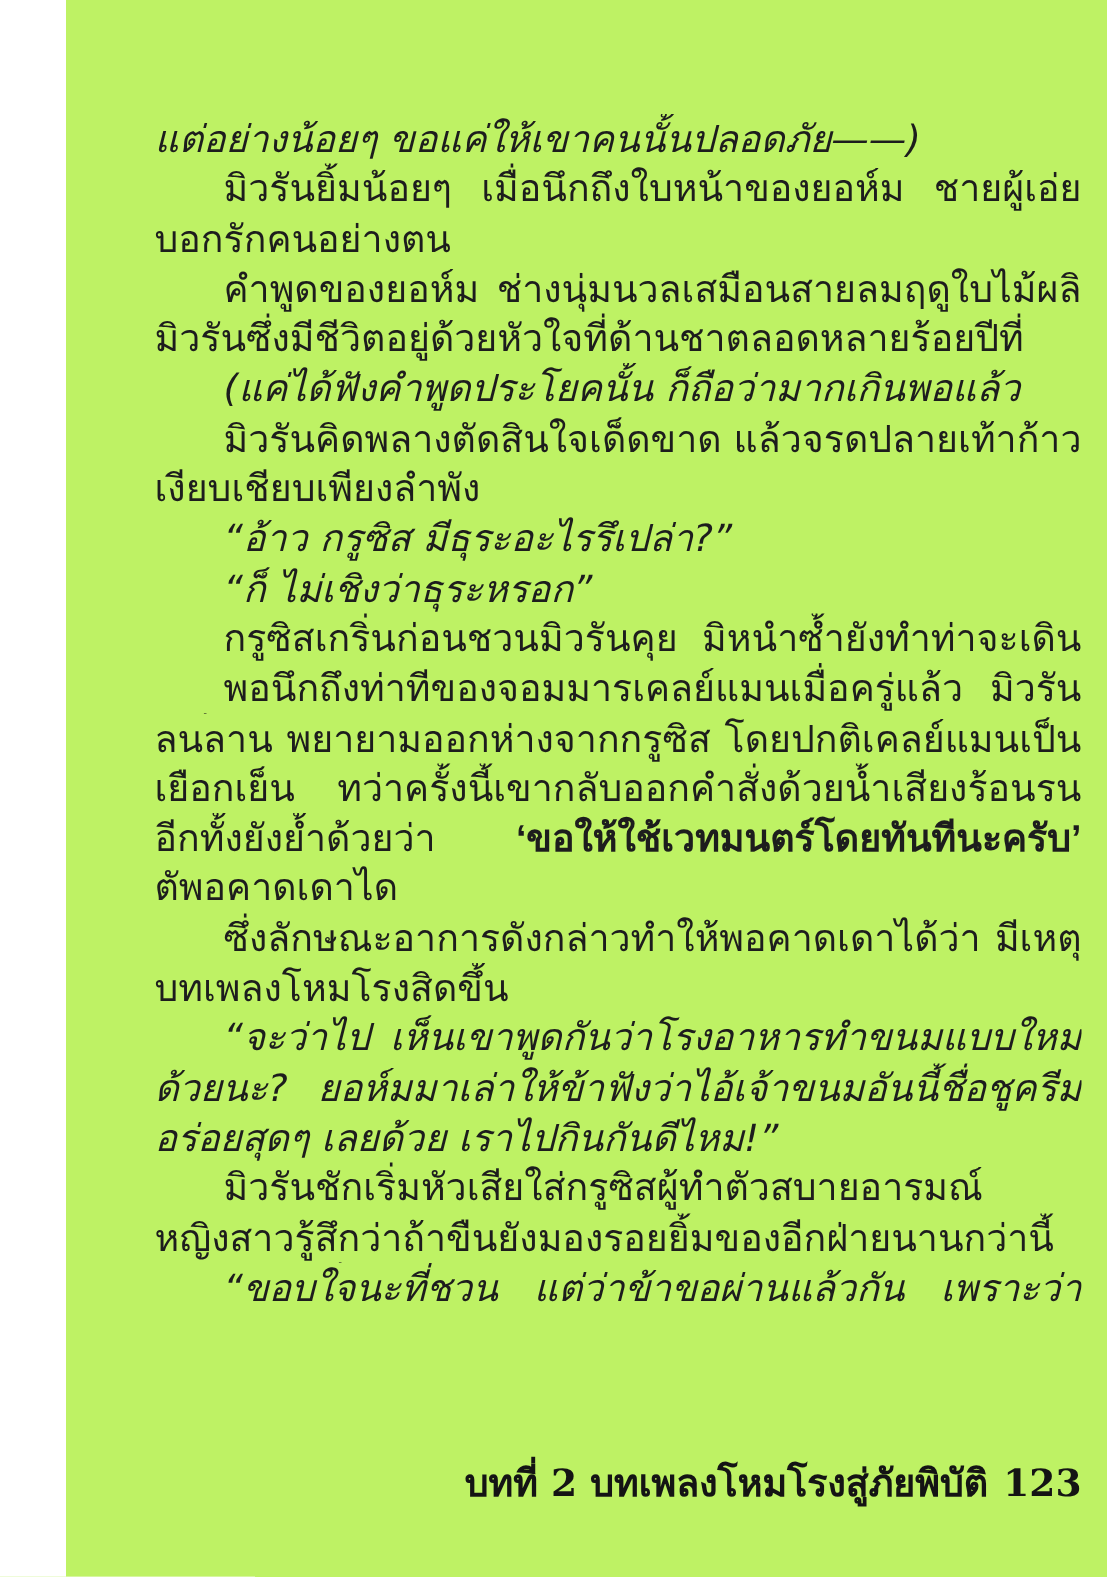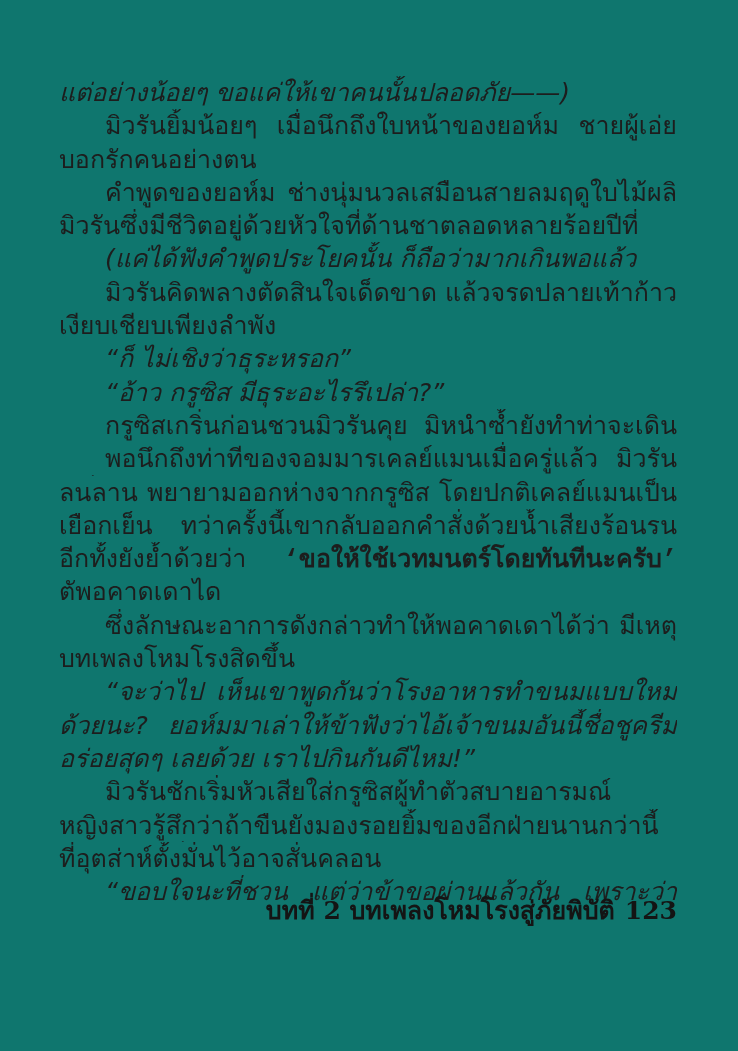"แต่อย่างน้อยๆ" .book-page { background: #0f766e -> #bef264; margin-left: none -> 44px }
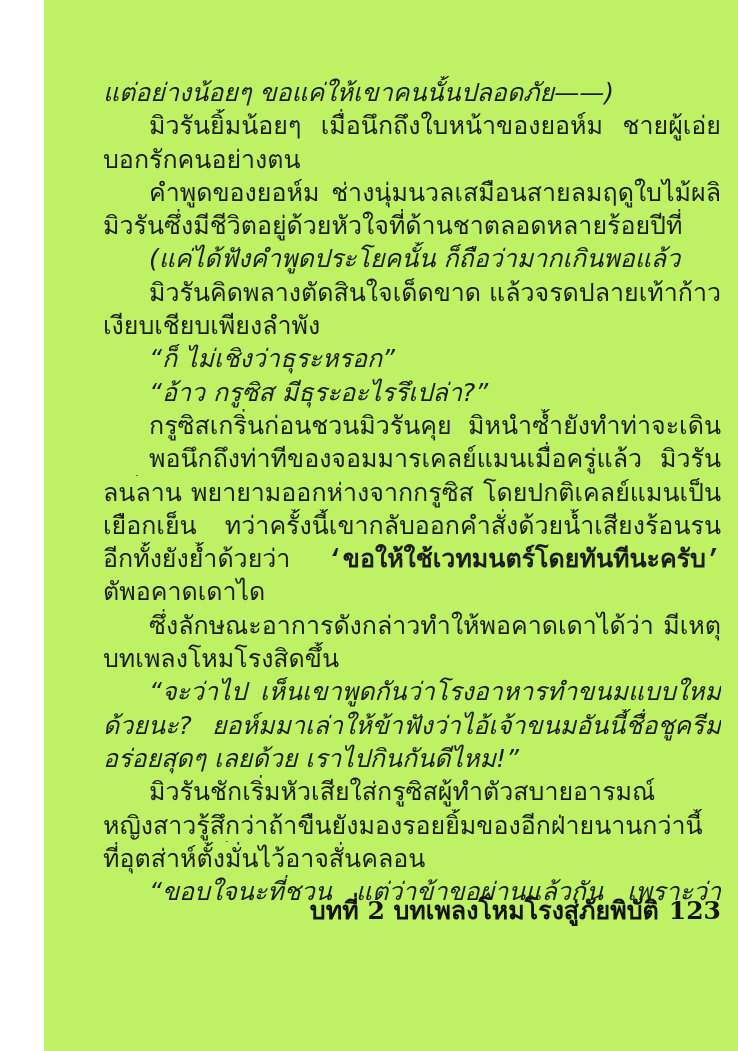"“ก็ ไม่เชิงว่าธุระหรอก”" div.line { order: before "“อ้าว กรูซิส มีธุระอะไรรึเปล่า?”" -> after "“อ้าว กรูซิส มีธุระอะไรรึเปล่า?”" }
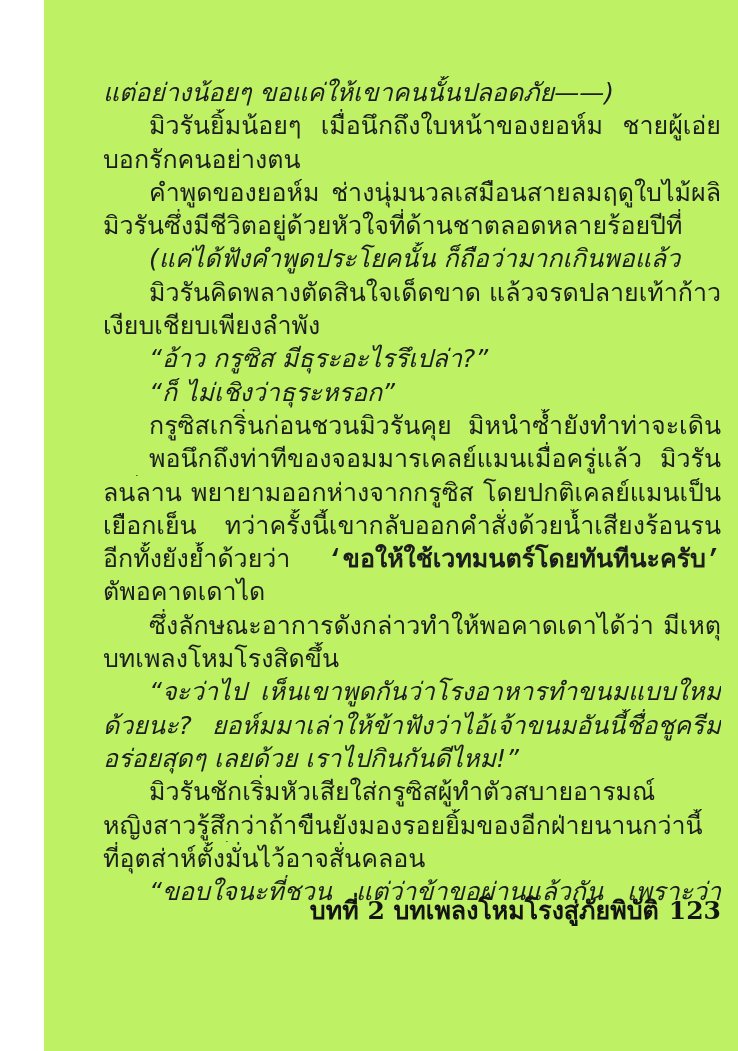"‘ขอให้ใช้เวทมนตร์โดยทันทีนะครับ’" .spell-bold { font-family: Liberation Mono, monospace -> Liberation Sans, sans-serif }
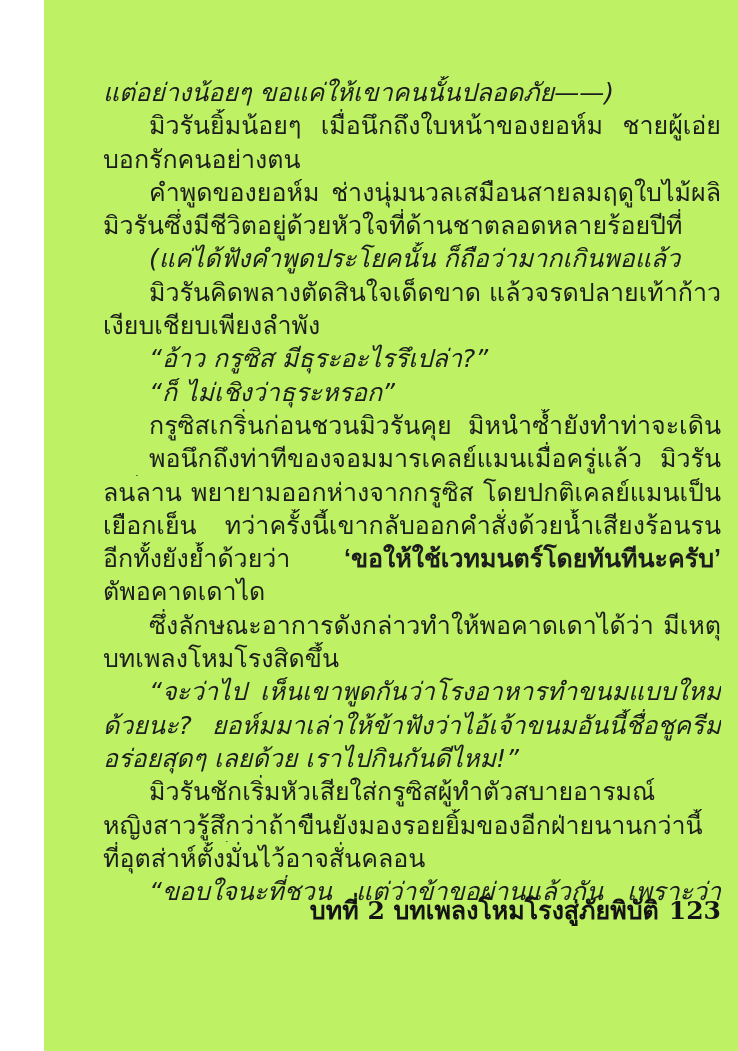"ที่อุตส่าห์ตั้งมั่นไว้อาจสั่นคลอน" div.line { html: <div>ที่อุตส่าห์ตั้งมั่นไว้อาจสั่นคลอน</div> -> none }
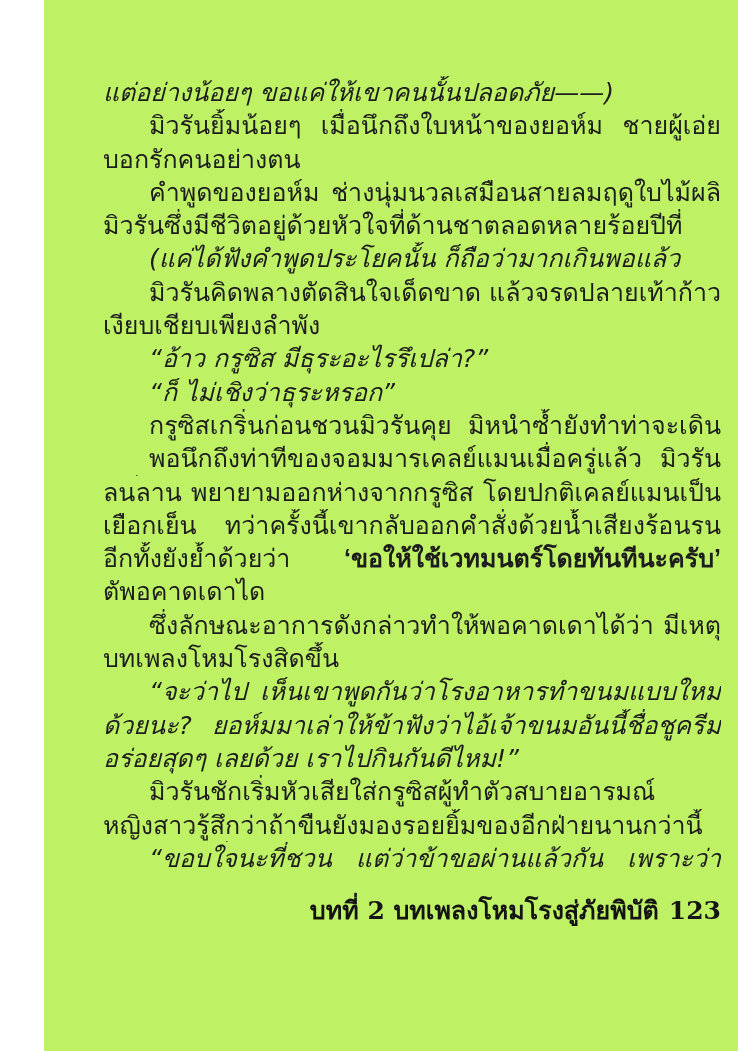"บทที่ 2 บทเพลงโหมโรงสู่ภัยพิบัติ 123" .page-footer { top: 894px -> 972px }
